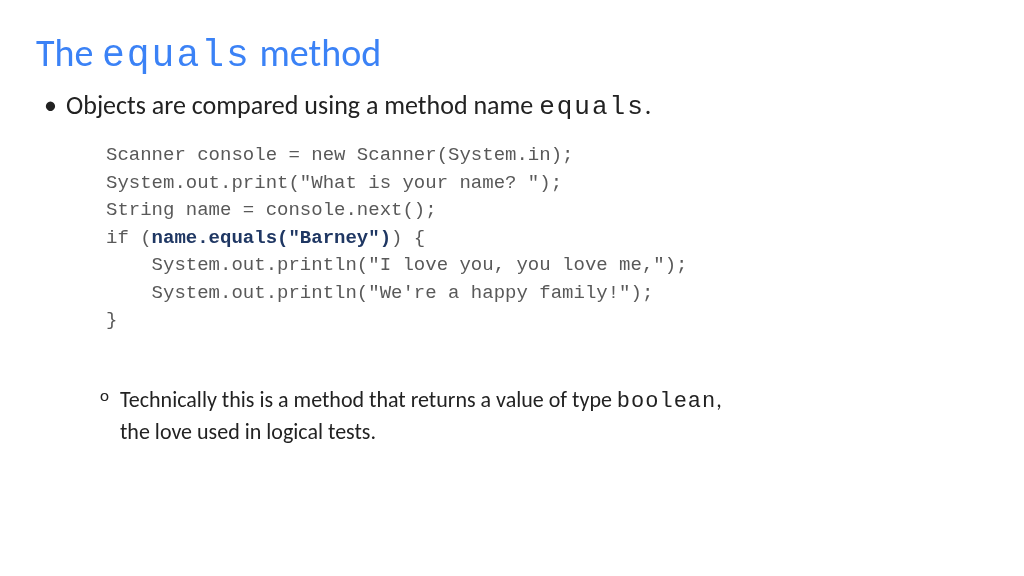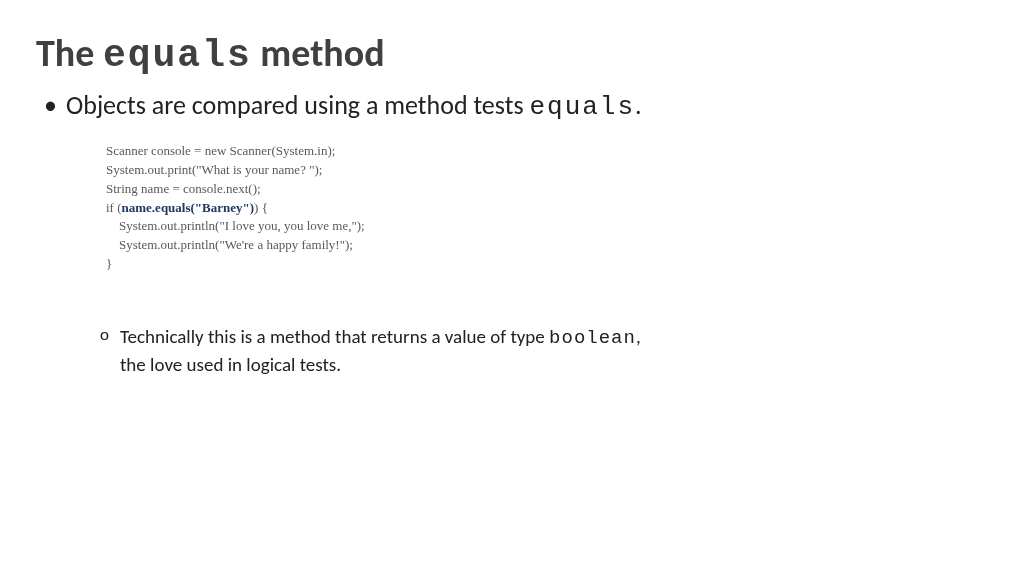"The equals method" .title { color: #404040 -> #3b82f6; font-weight: 700 -> 400 }
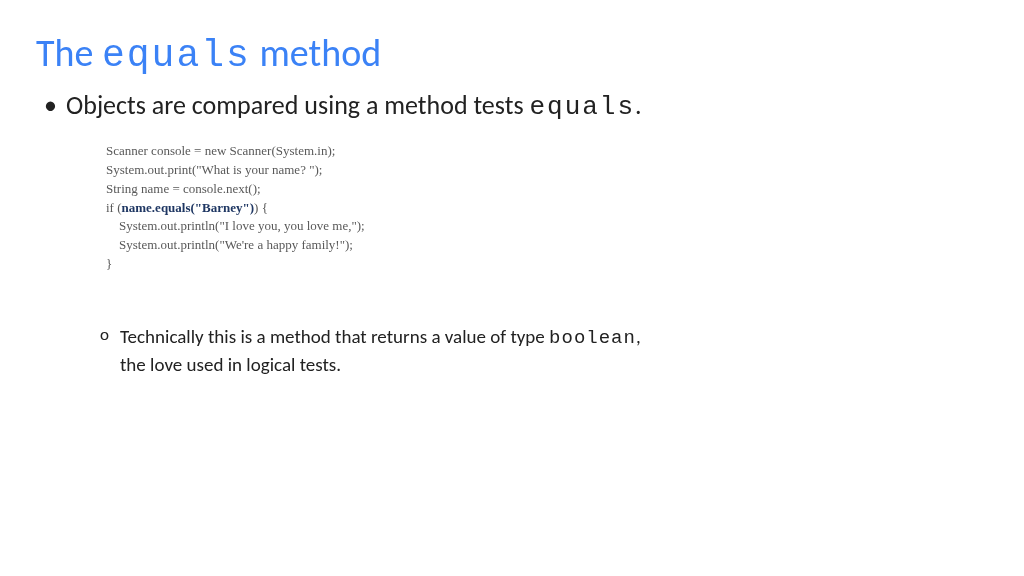"Objects are compared using a" span { text: tests -> name }
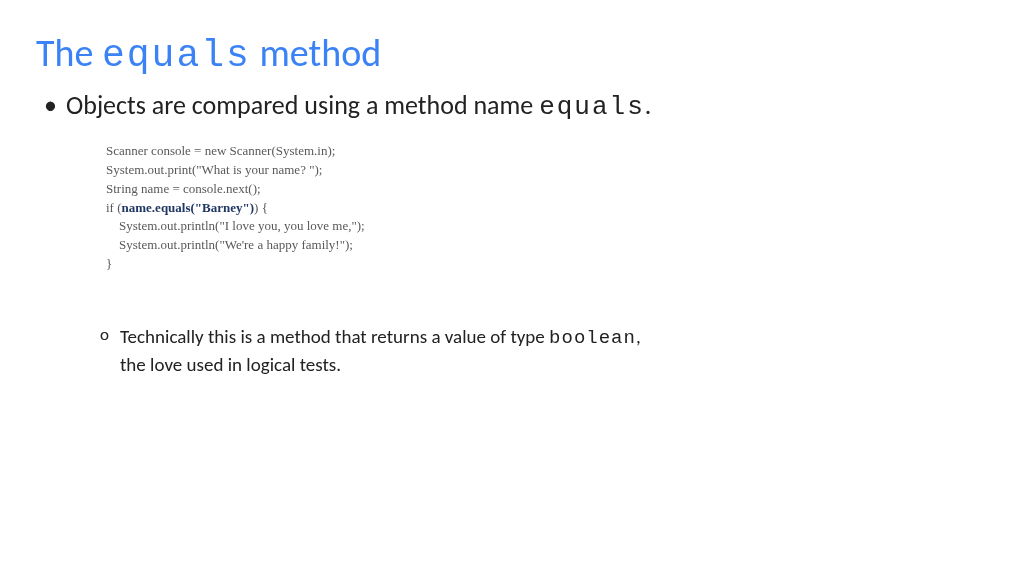"Scanner console = new" .code { font-family: Liberation Serif, serif -> Liberation Mono, monospace; font-size: 13px -> 19px }
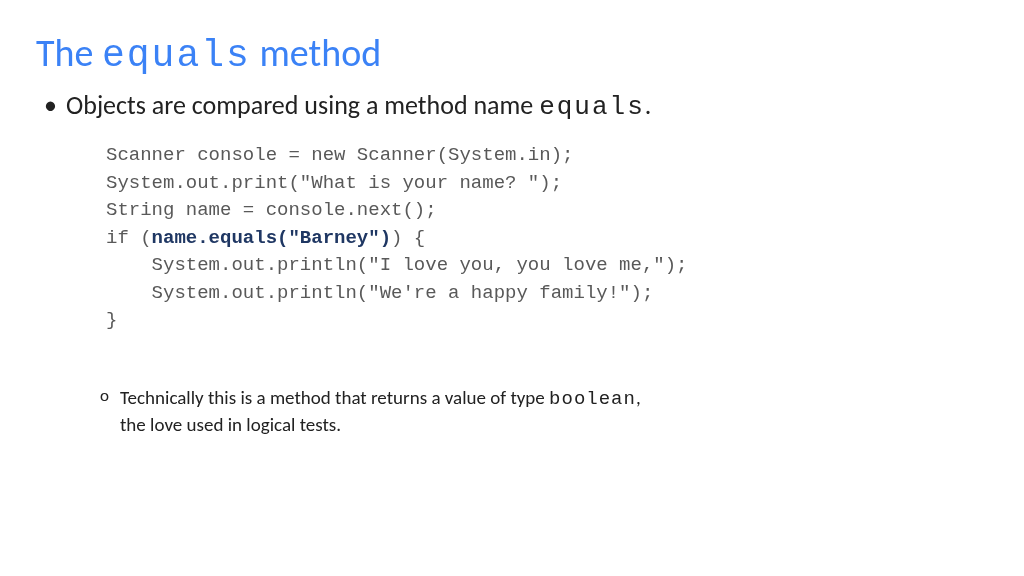"Technically this is a method" .sub { font-size: 19px -> 22px }
